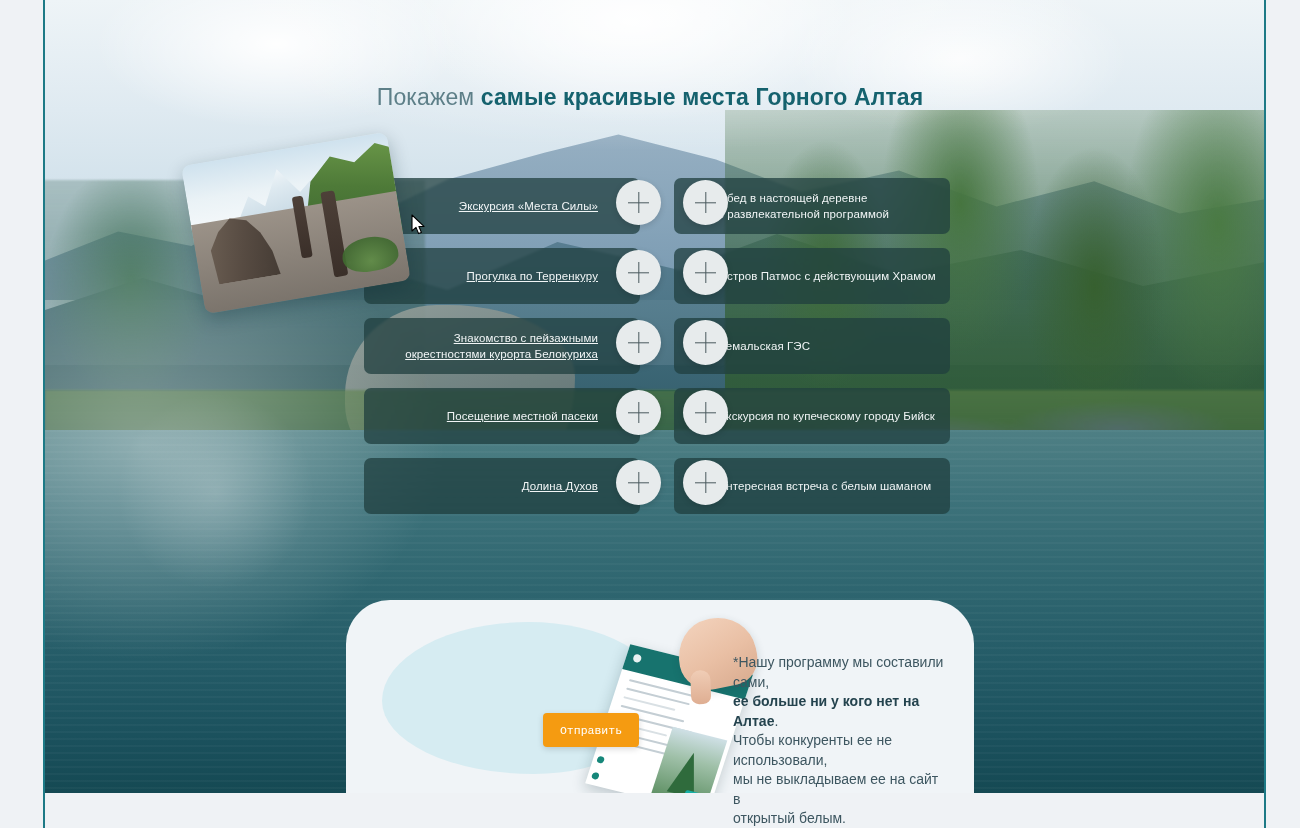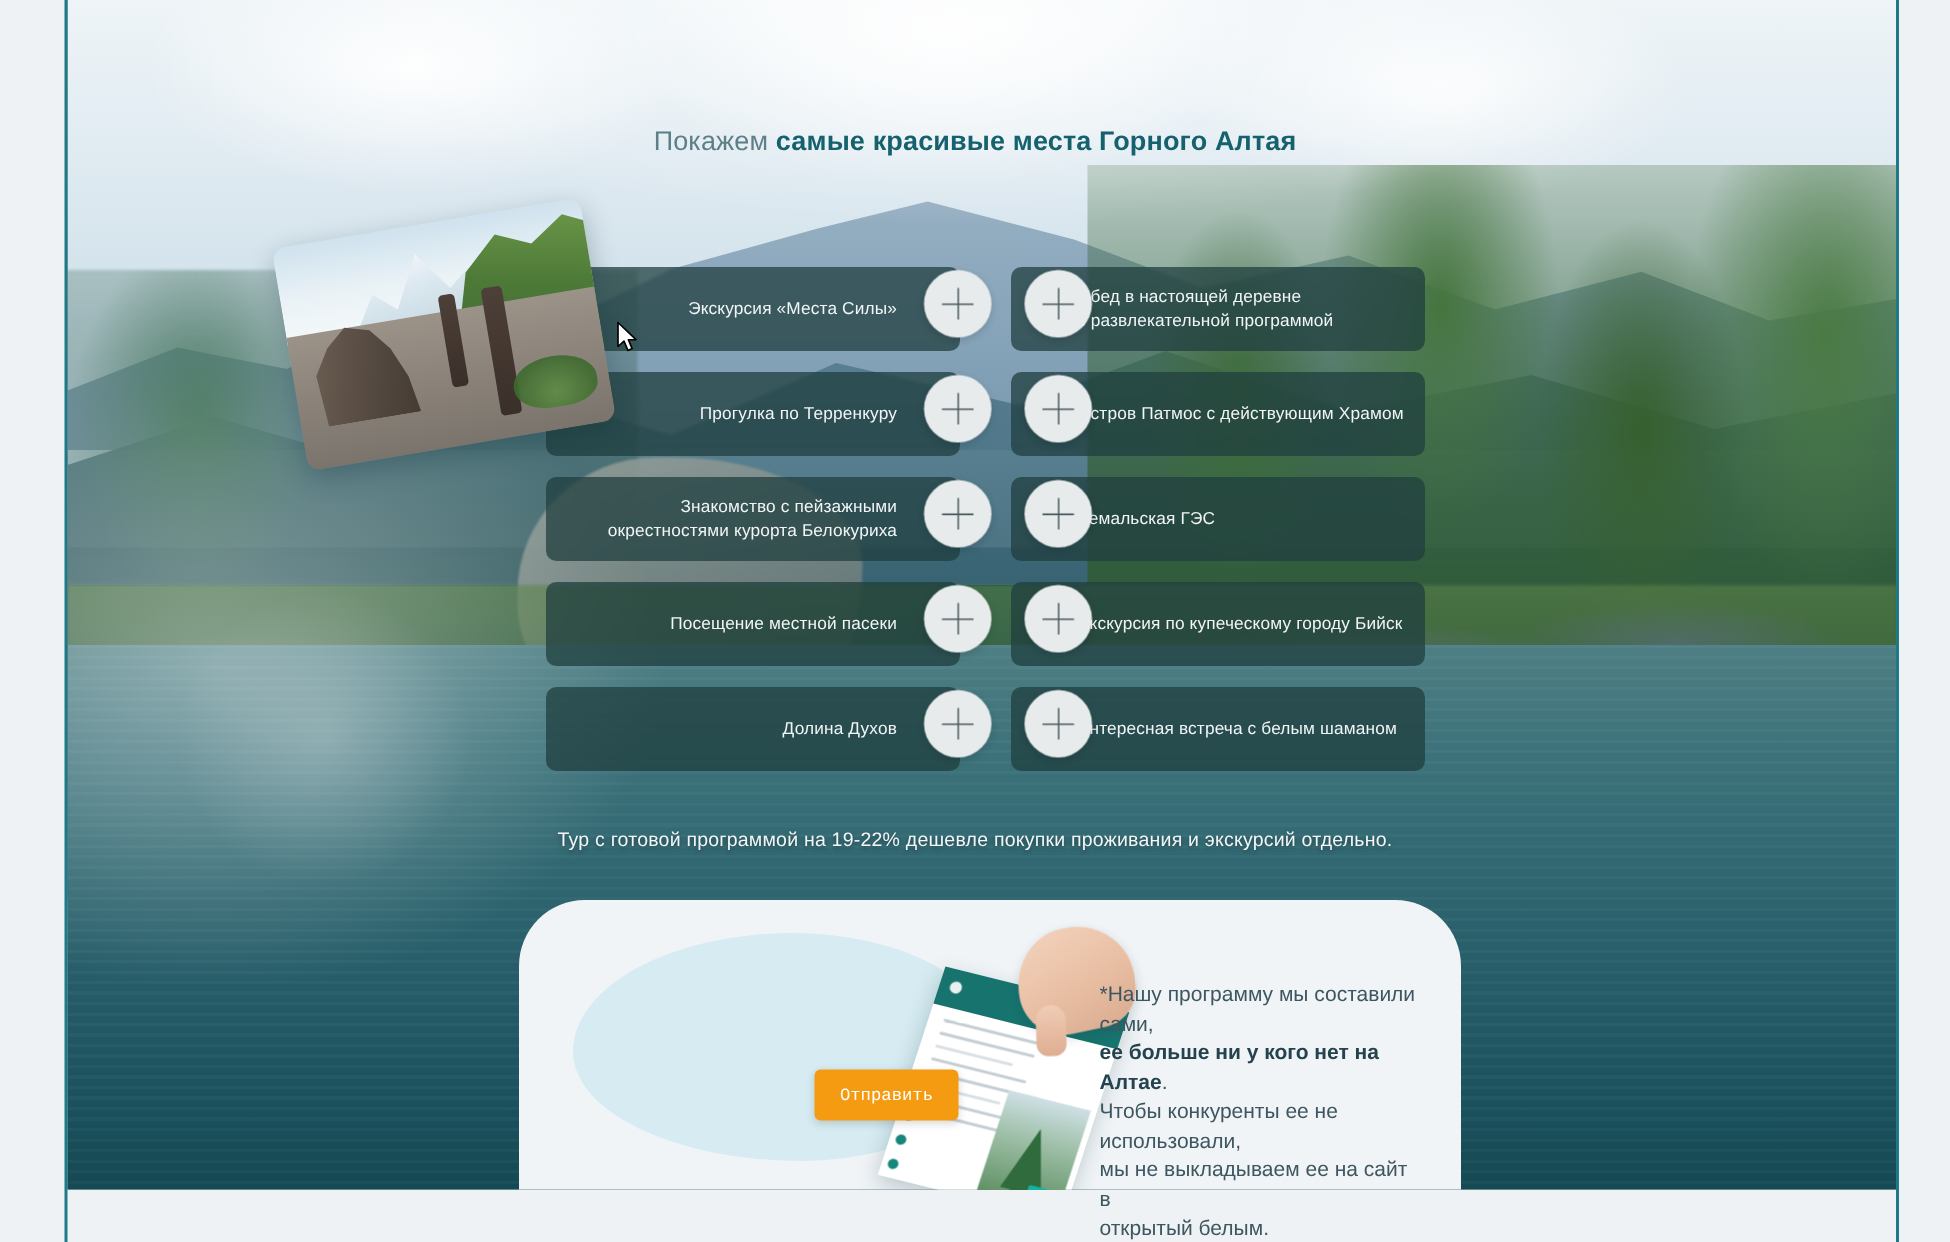"Покажем самые красивые места Горного" .headline { font-size: 18px -> 23px }
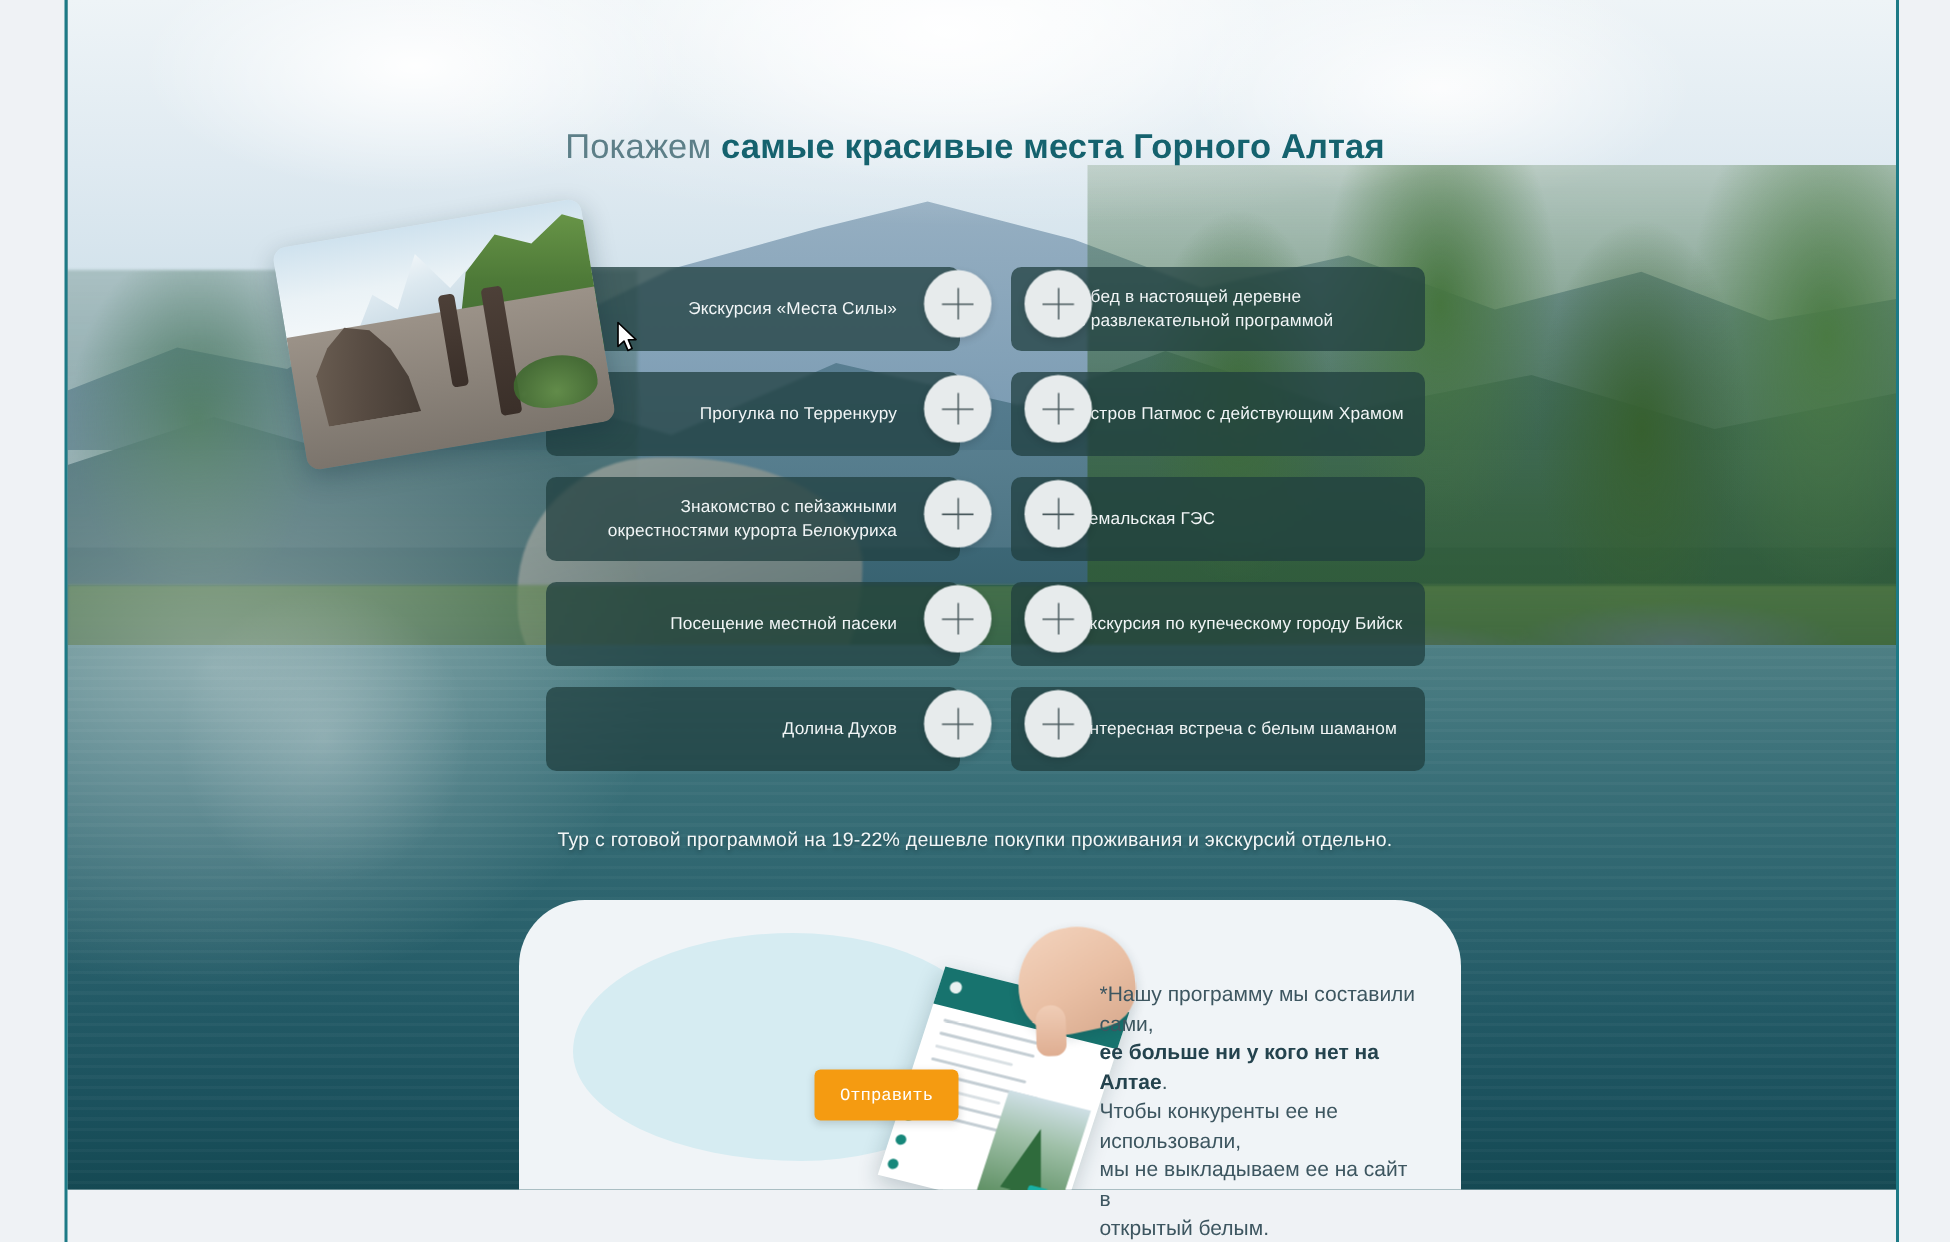"Экскурсия «Места Силы»" .opt-card.left .opt-label { text-decoration: none -> underline }
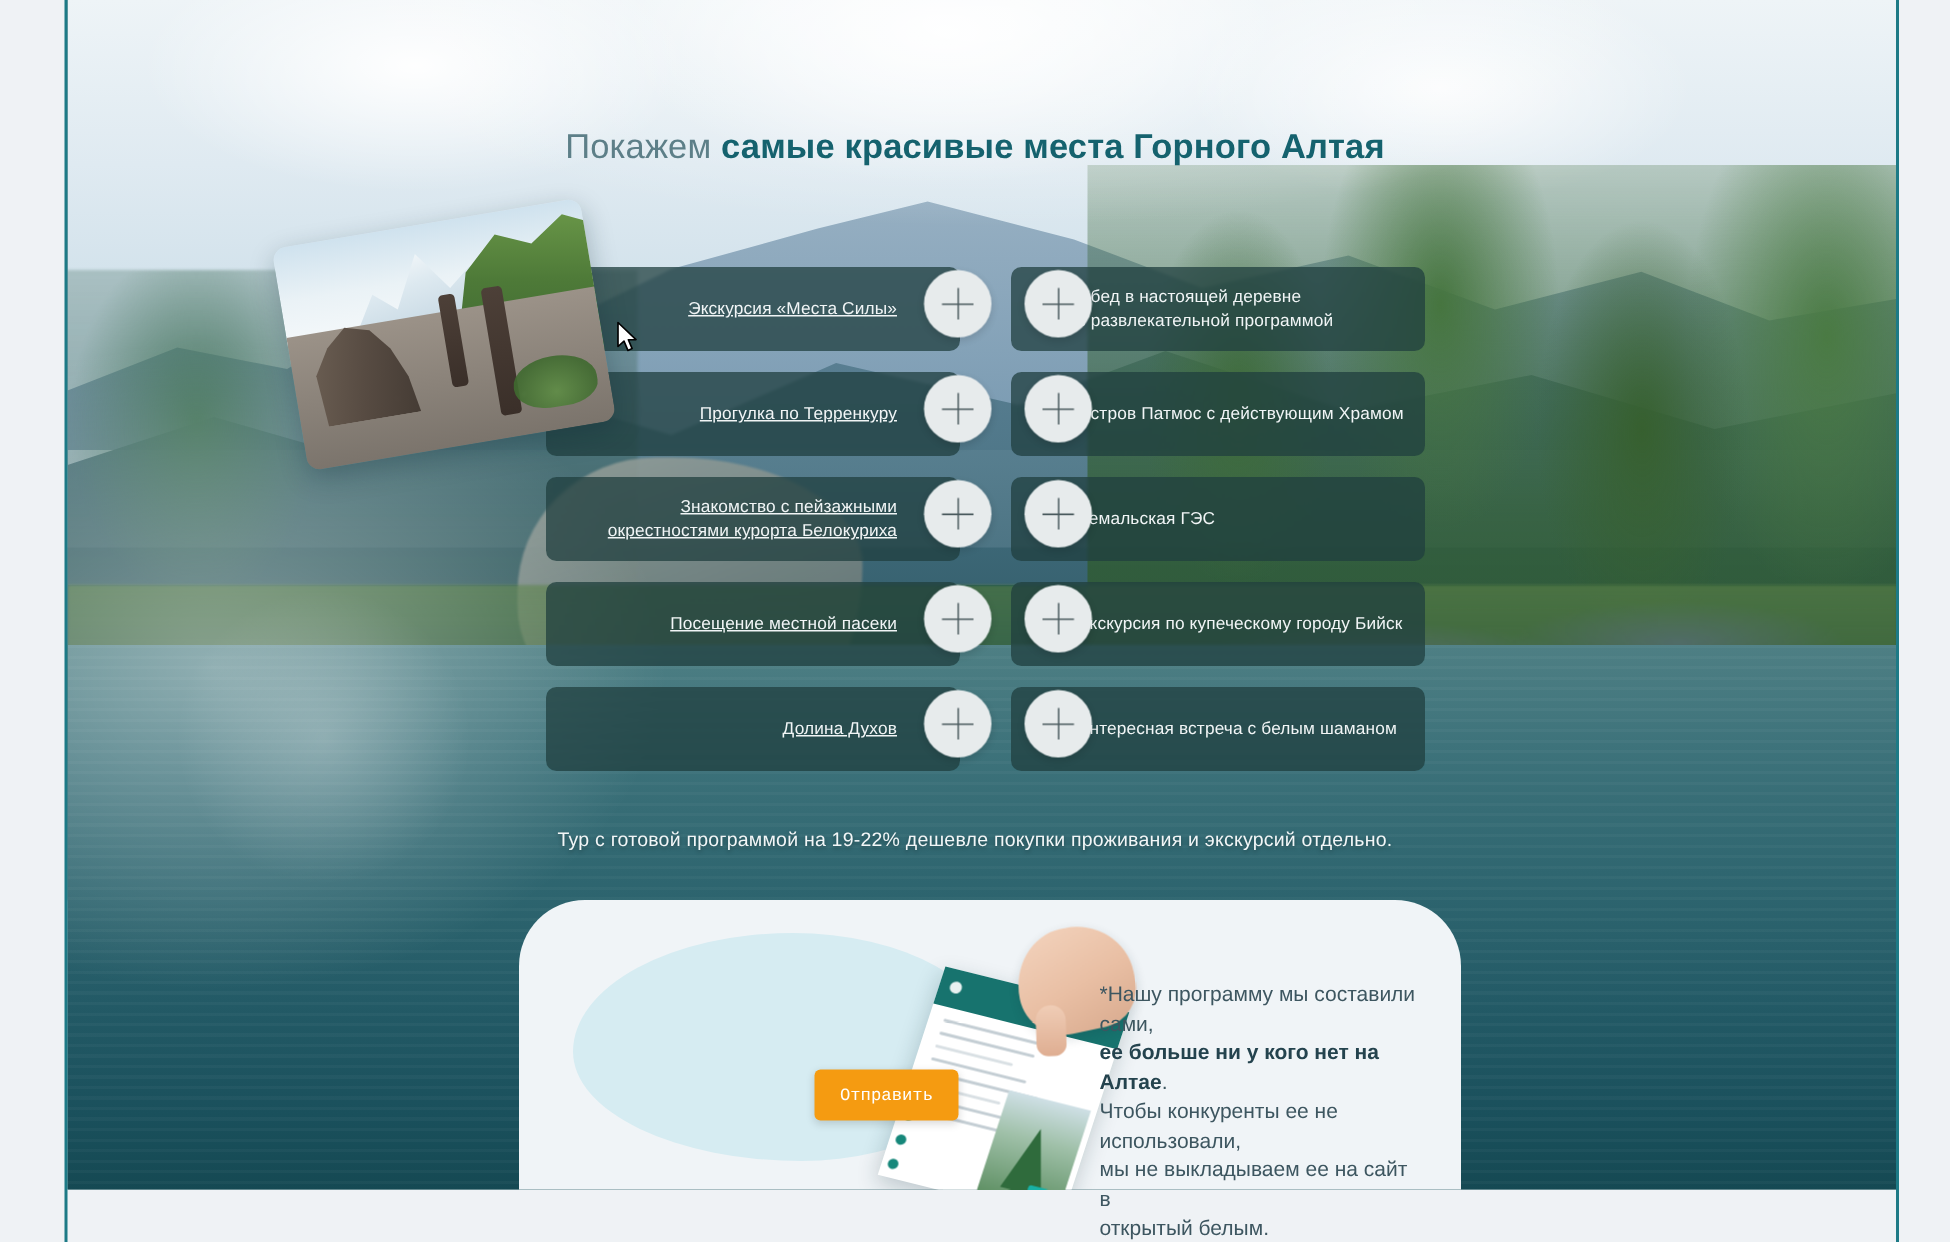"Тур с готовой программой на" p.price-note { html: <p>Тур с готовой программой на 19-22% дешевле покупки проживания и экскурсий отдельно.</p> -> none }
